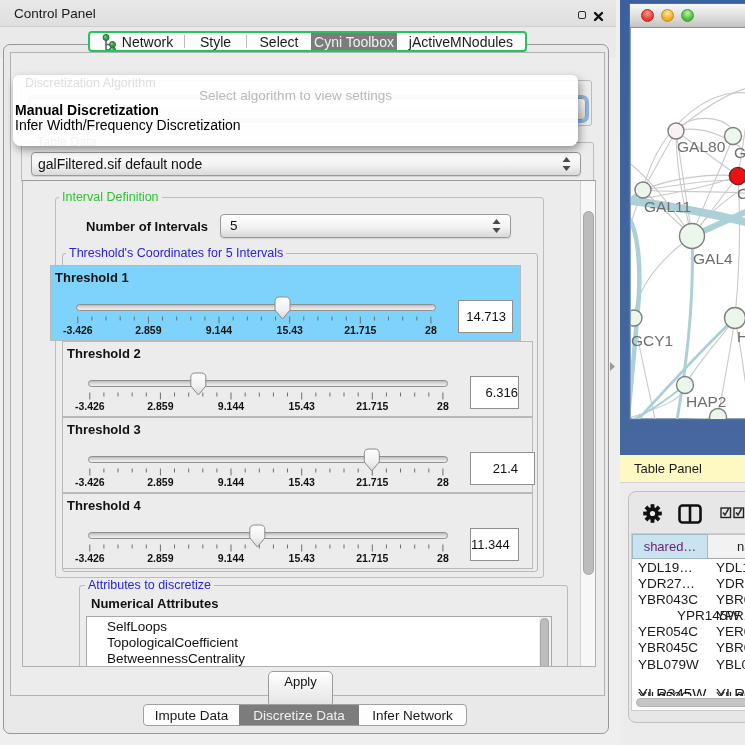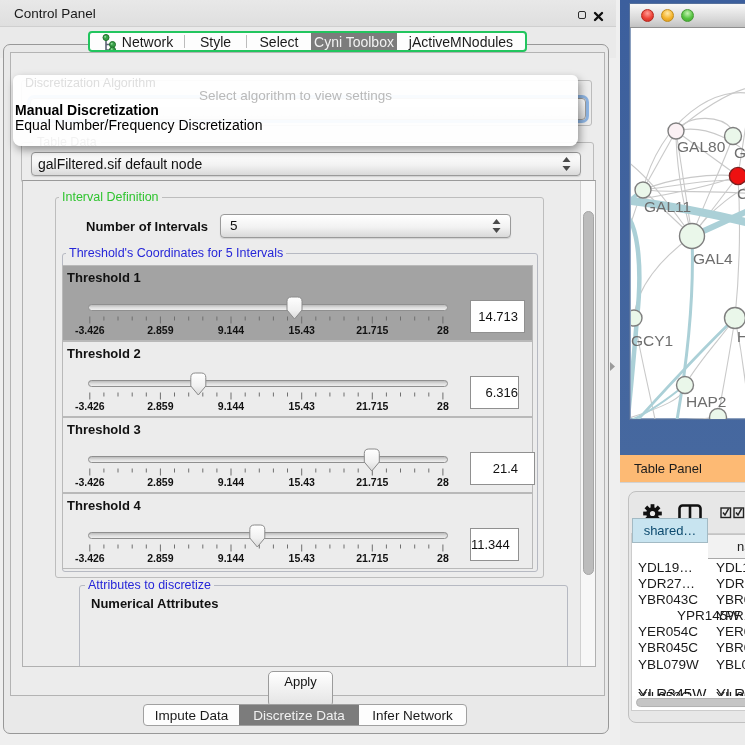"Equal Number/Frequency Discretization" div.abs { text: Equal Number/Frequency -> Infer Width/Frequency }
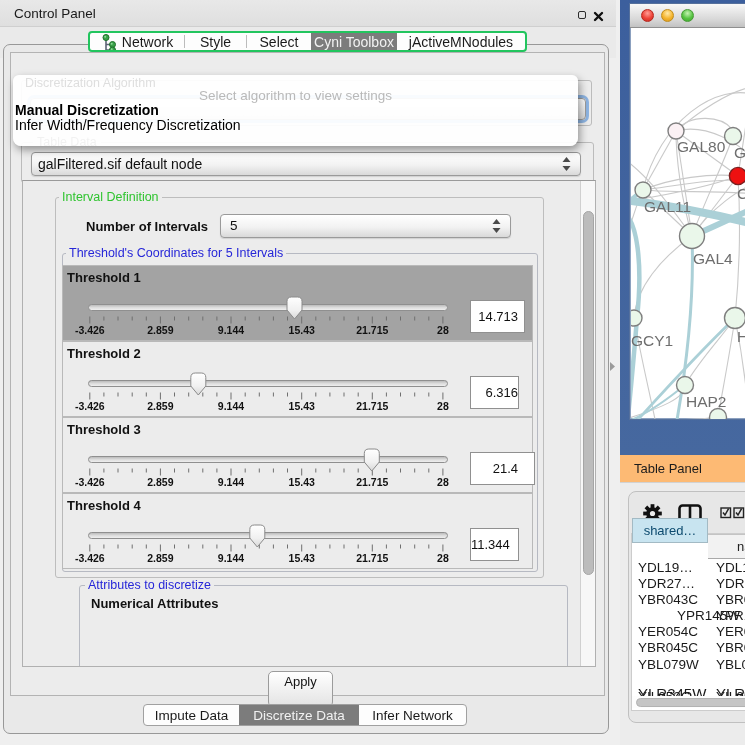"Threshold 1" div { background: #a3a3a3 -> #7dd3fc; left: 62px -> 50px }
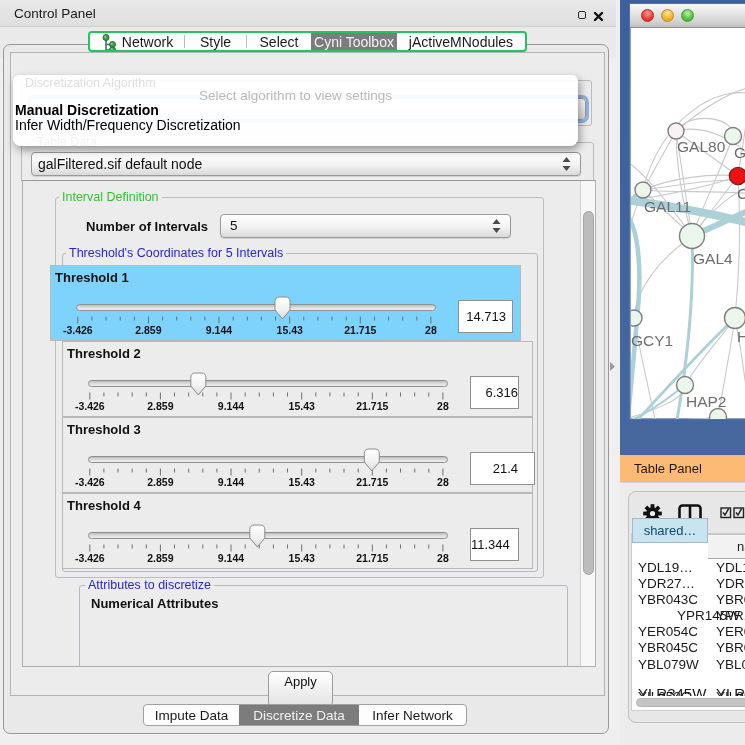"Table Panel" div { background: #fdba74 -> #fef9c3 }
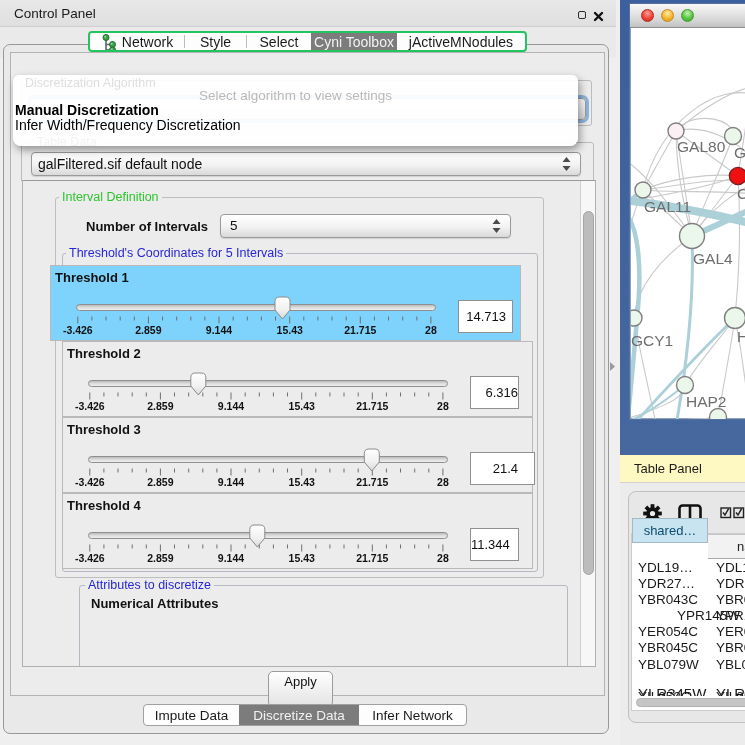"shared…" div { color: #0c4a6e -> #701a75; top: 518px -> 534px }
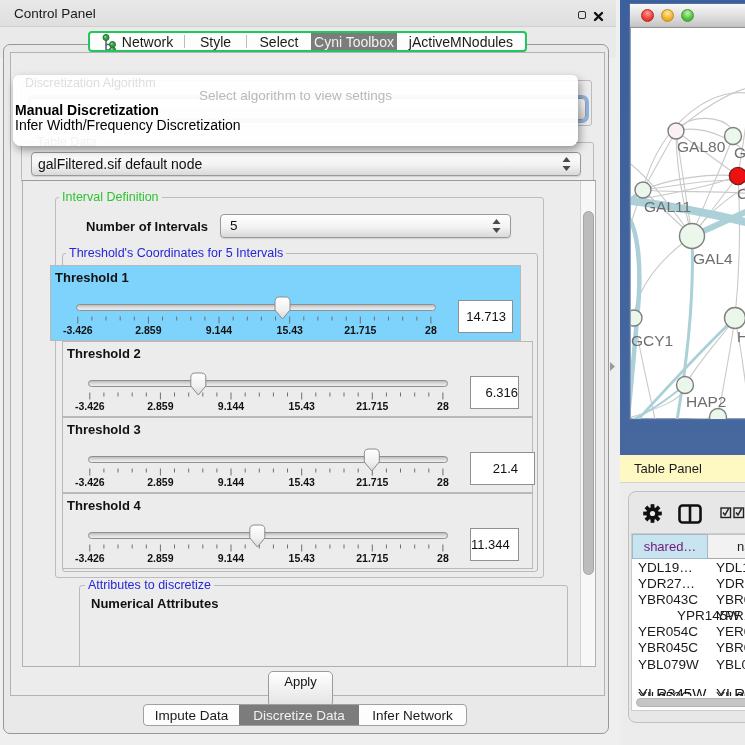"SelfLoops" div.abs { html: none -> <div> <div>SelfLoops</div> <div>TopologicalCoefficient</div> <div>BetweennessCentrality</div> <div> <div></div> </div> </div> }
